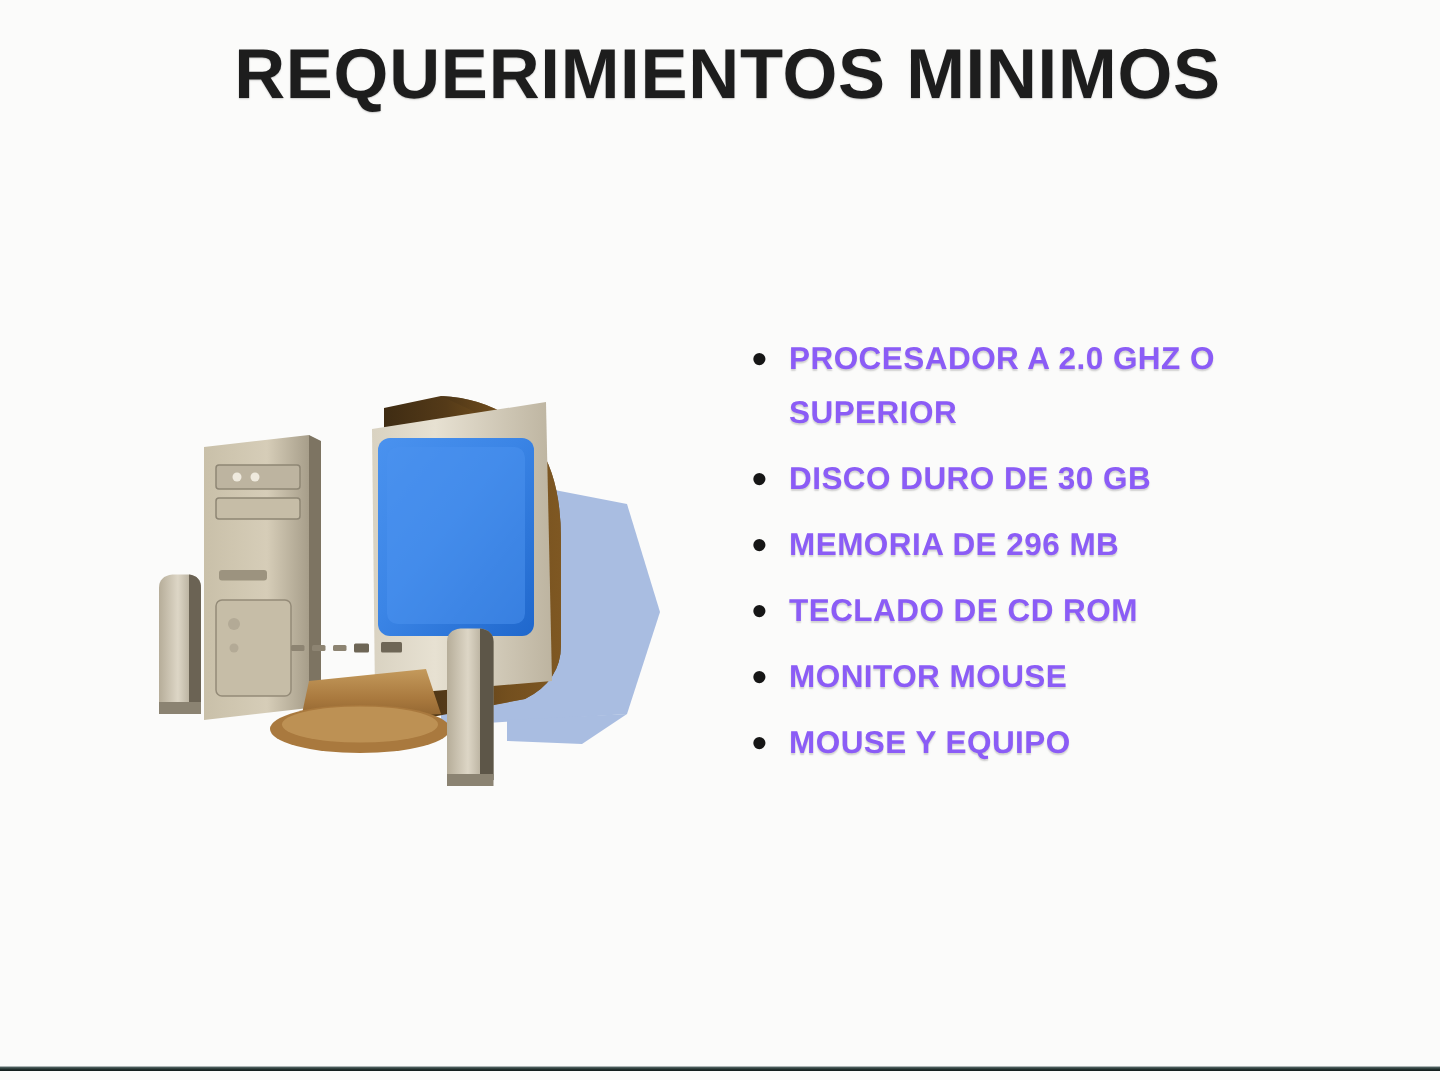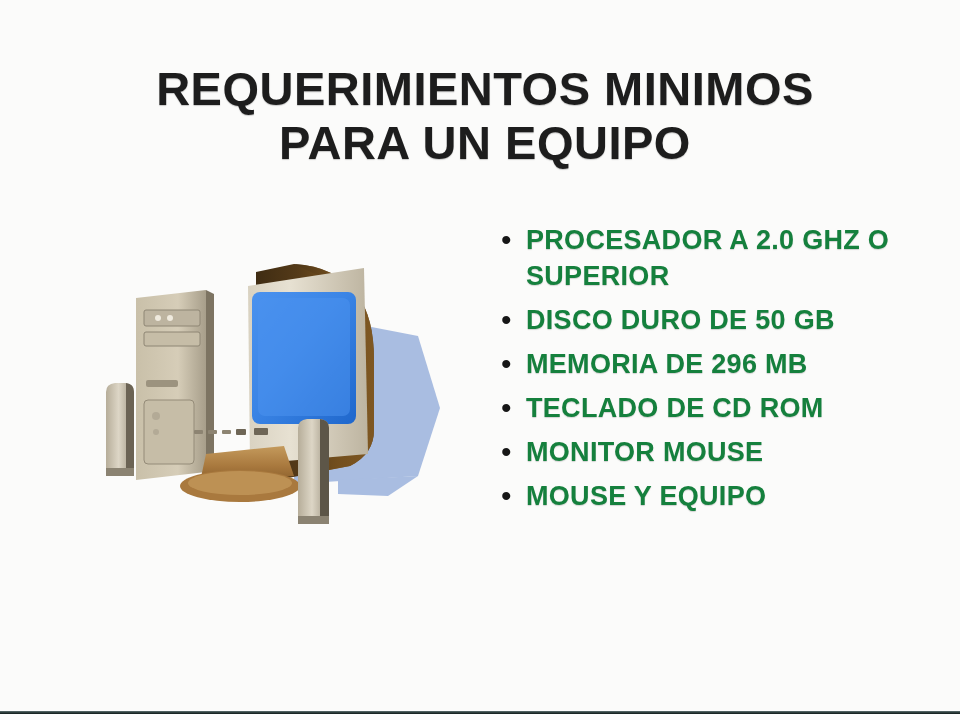"REQUERIMIENTOS MINIMOS" #title-block { margin-top: 40px -> none }
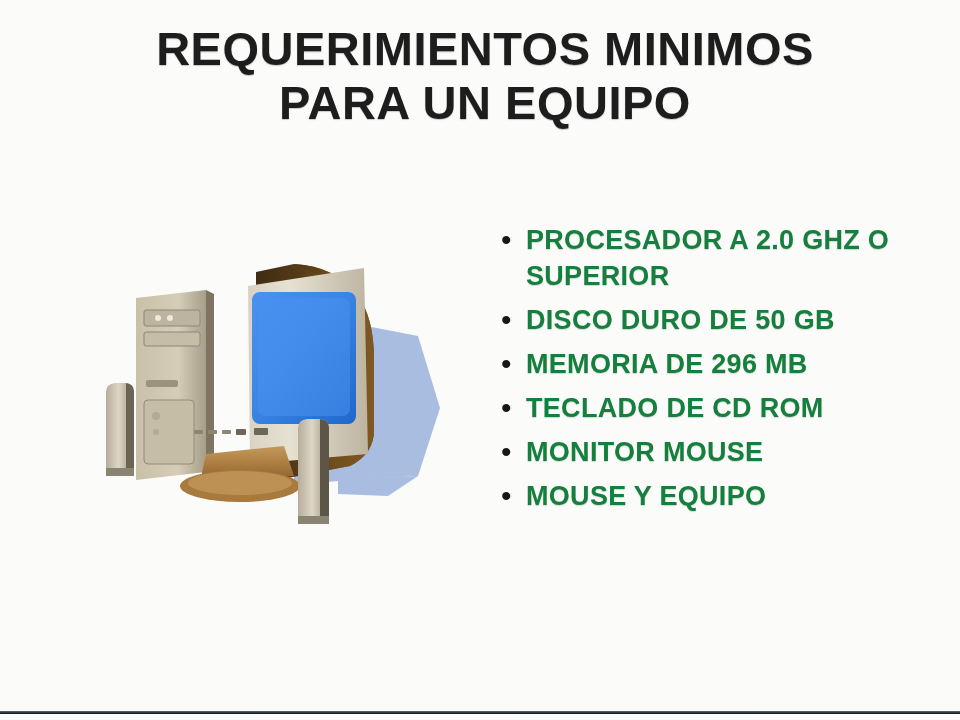"PARA UN EQUIPO" div.title-line { html: <div>PARA UN EQUIPO</div> -> none }
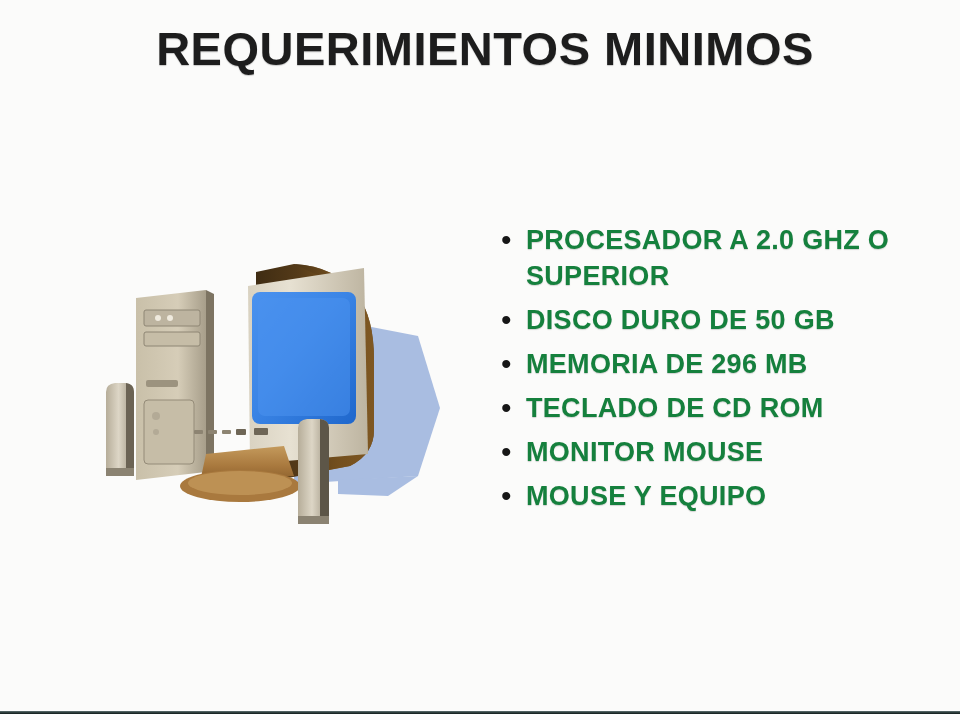"PROCESADOR A 2.0 GHZ O" .req-text { color: #15803d -> #8b5cf6; font-size: 27px -> 21px }
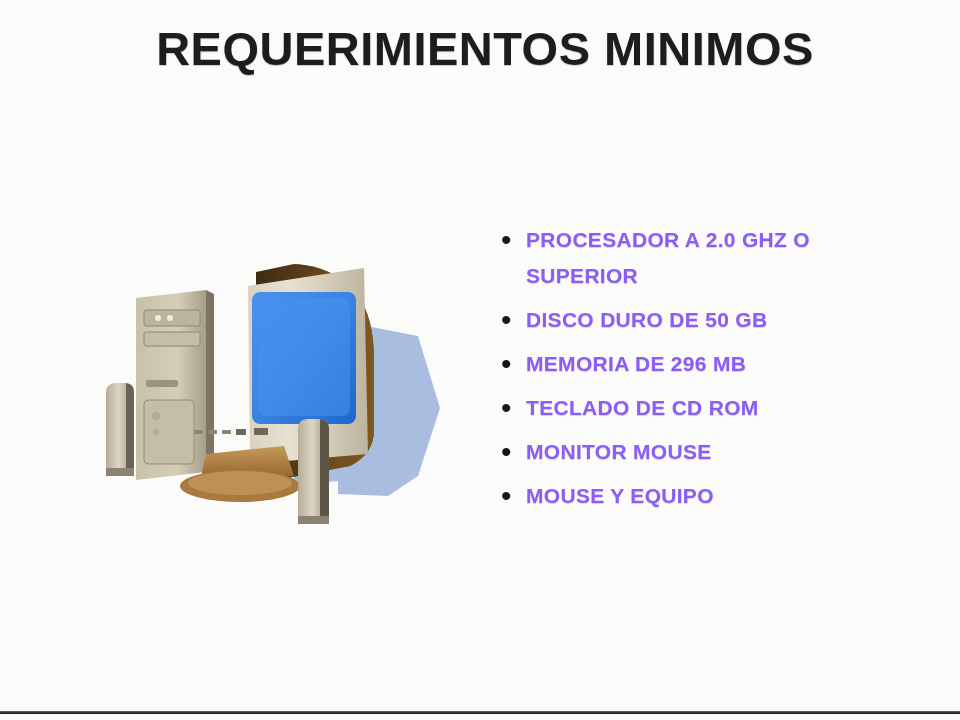"DISCO DURO DE 50 GB" span.req-text { text: 50 -> 30 }
